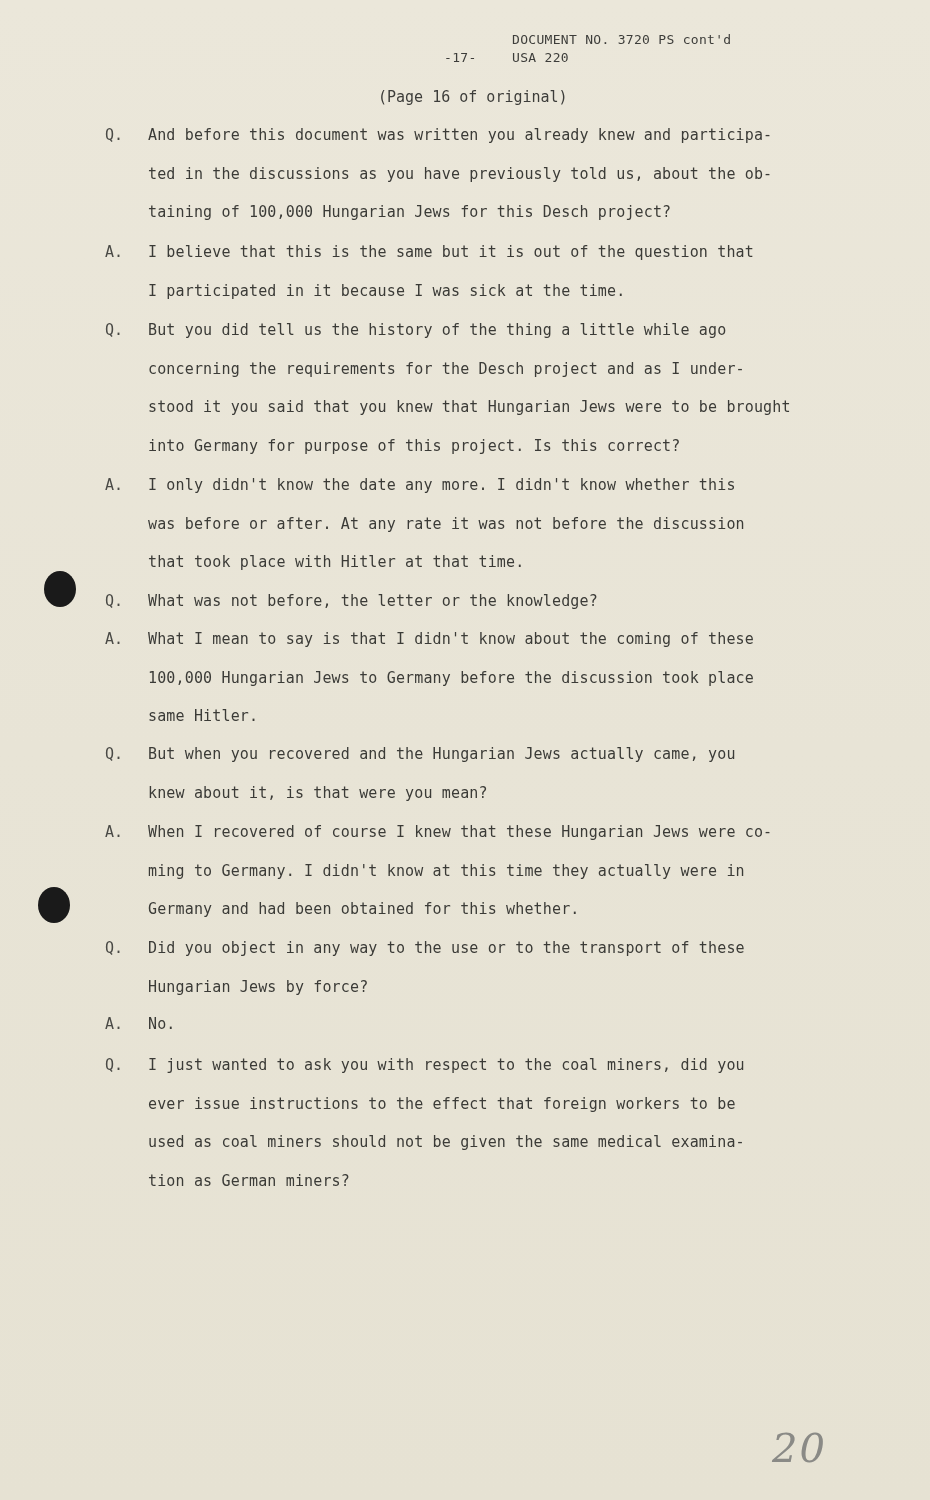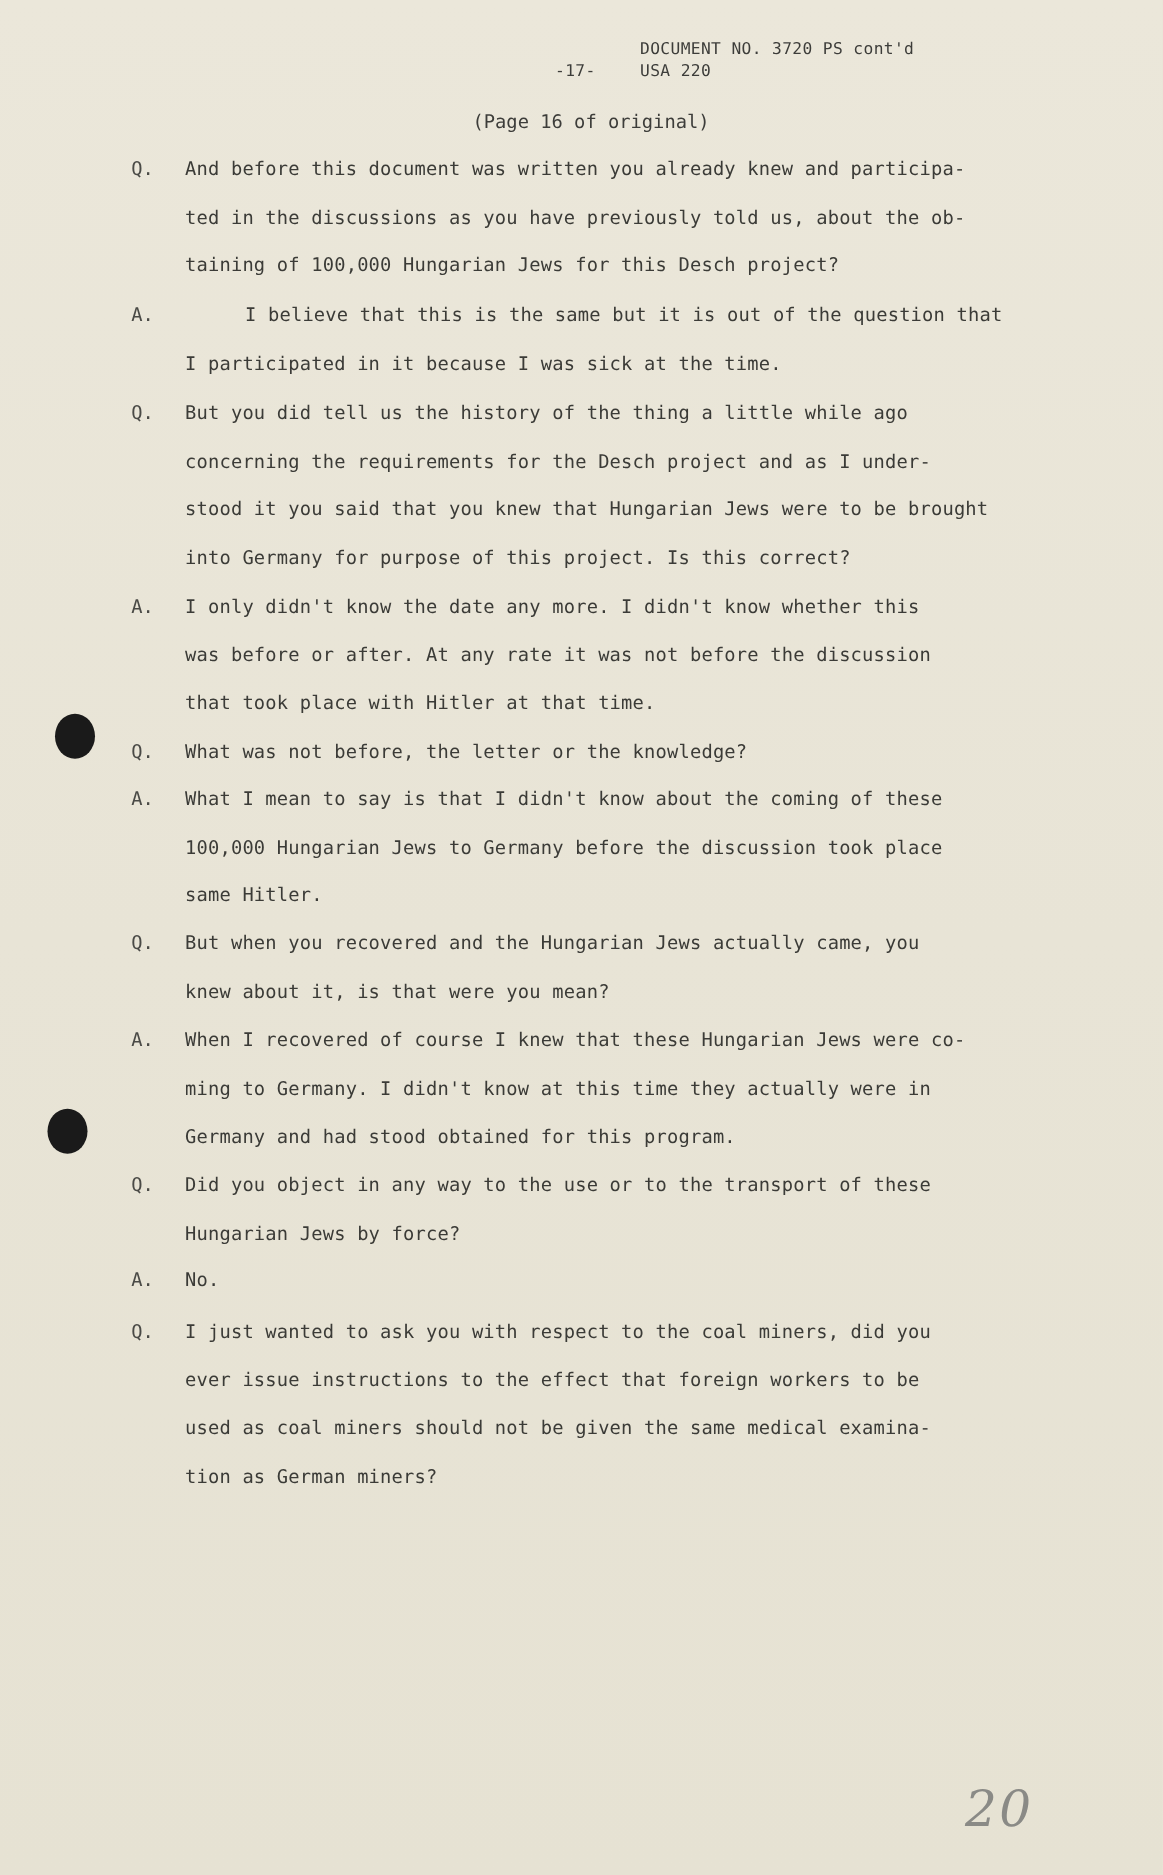"I believe that this is" div.line { margin-left: 48px -> none }
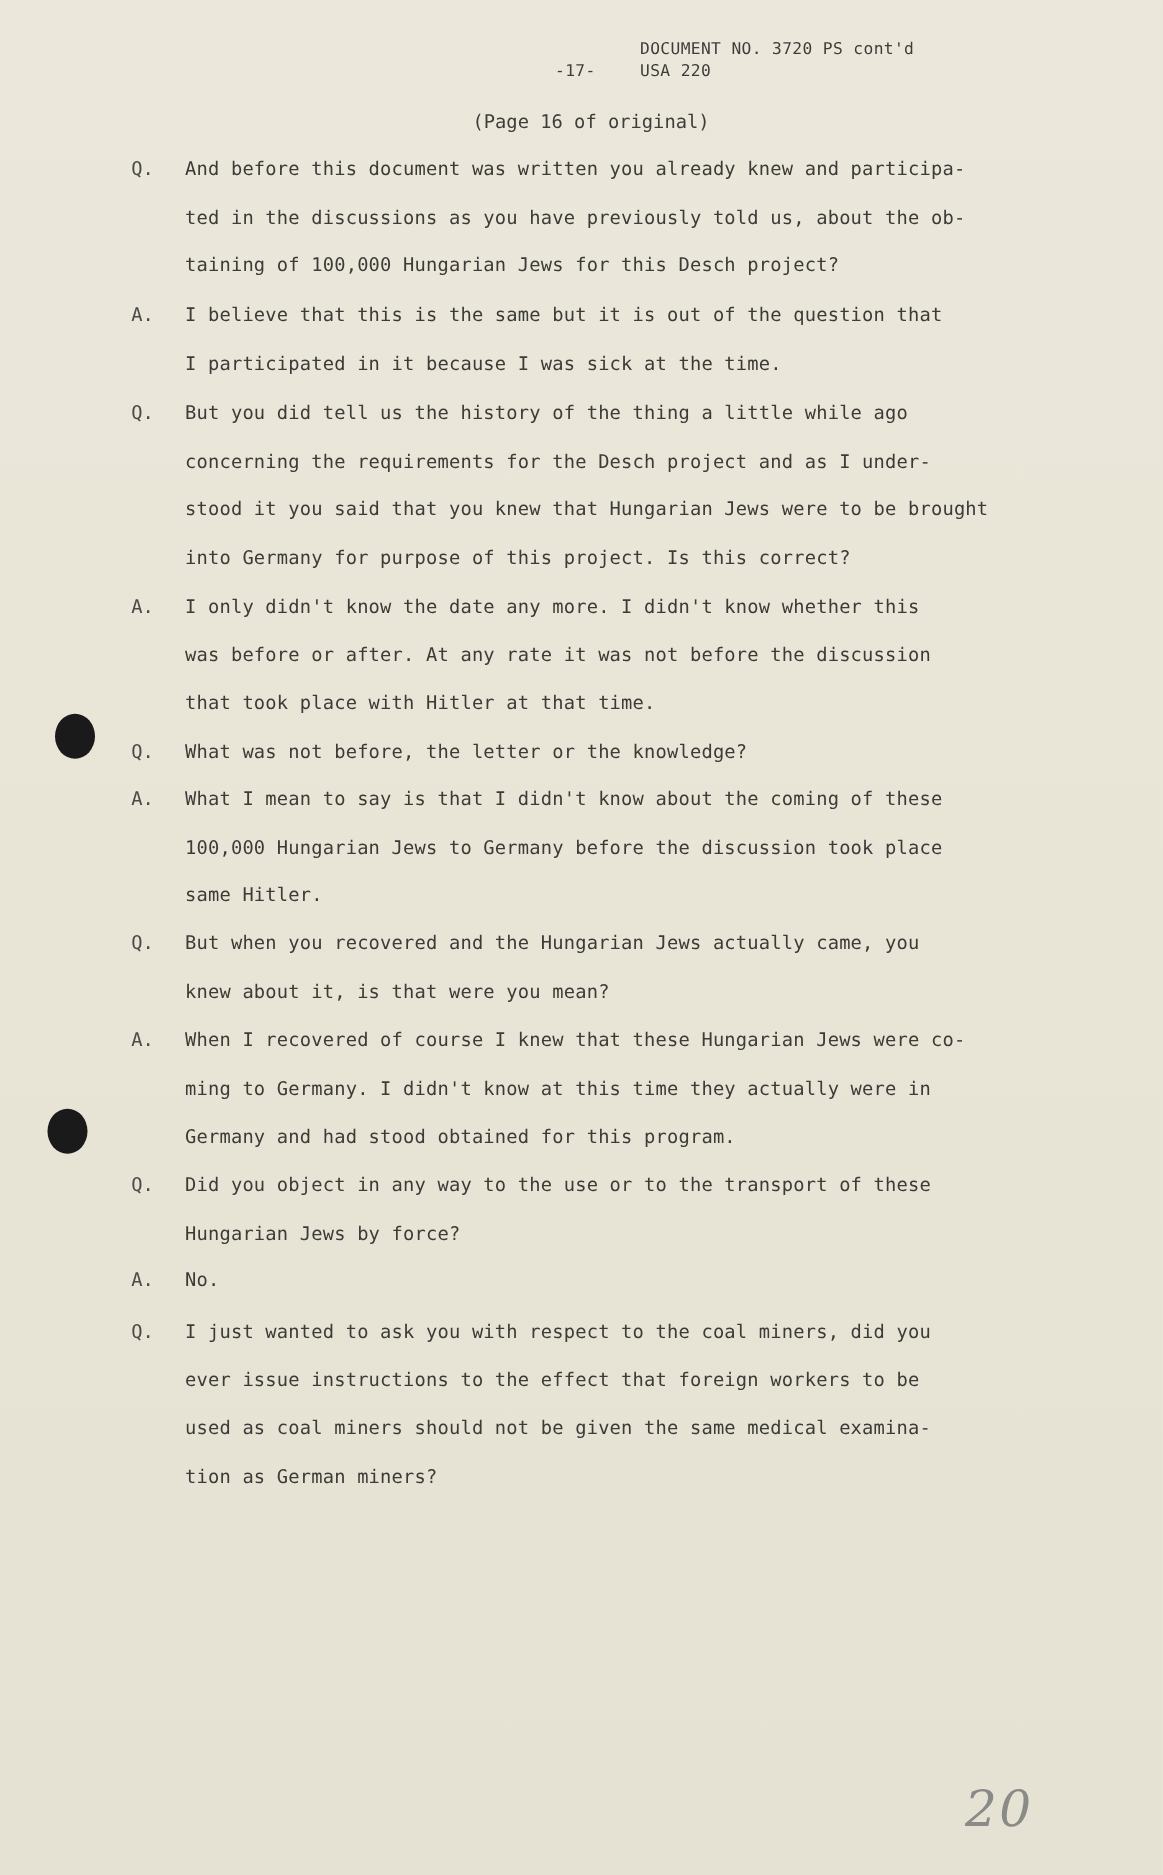"Germany and had stood obtained" div.line { text: stood obtained for this program -> been obtained for this whether }
